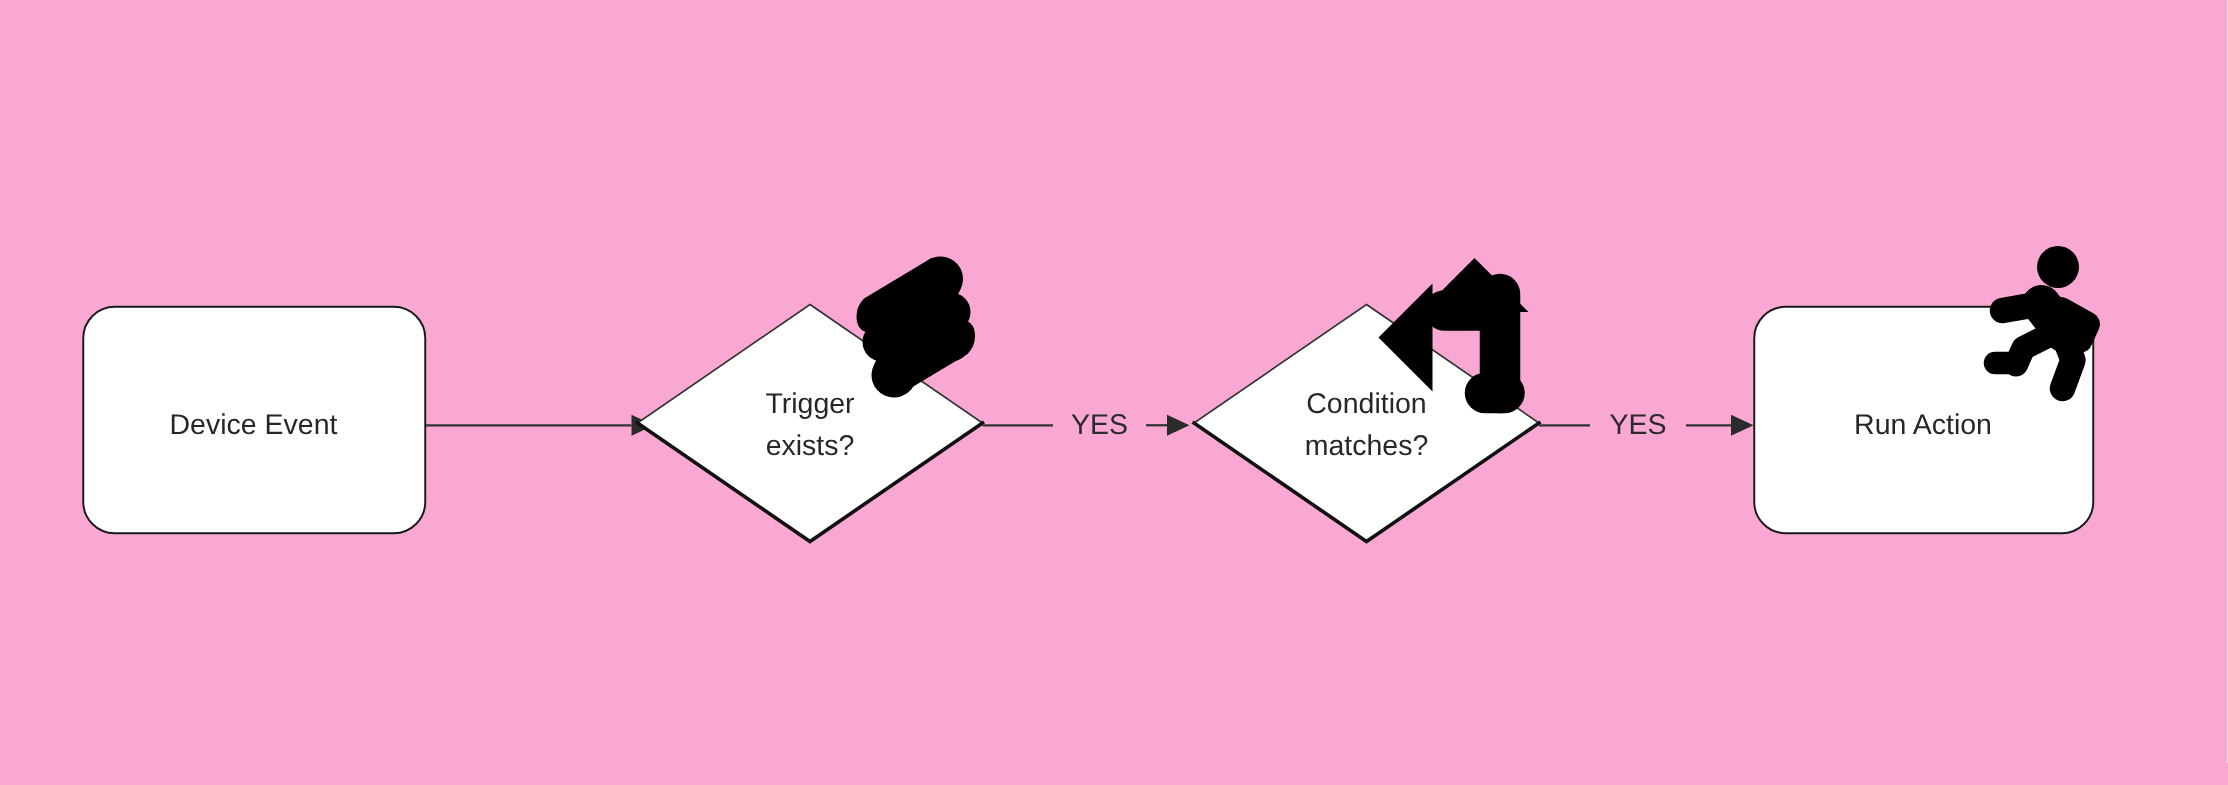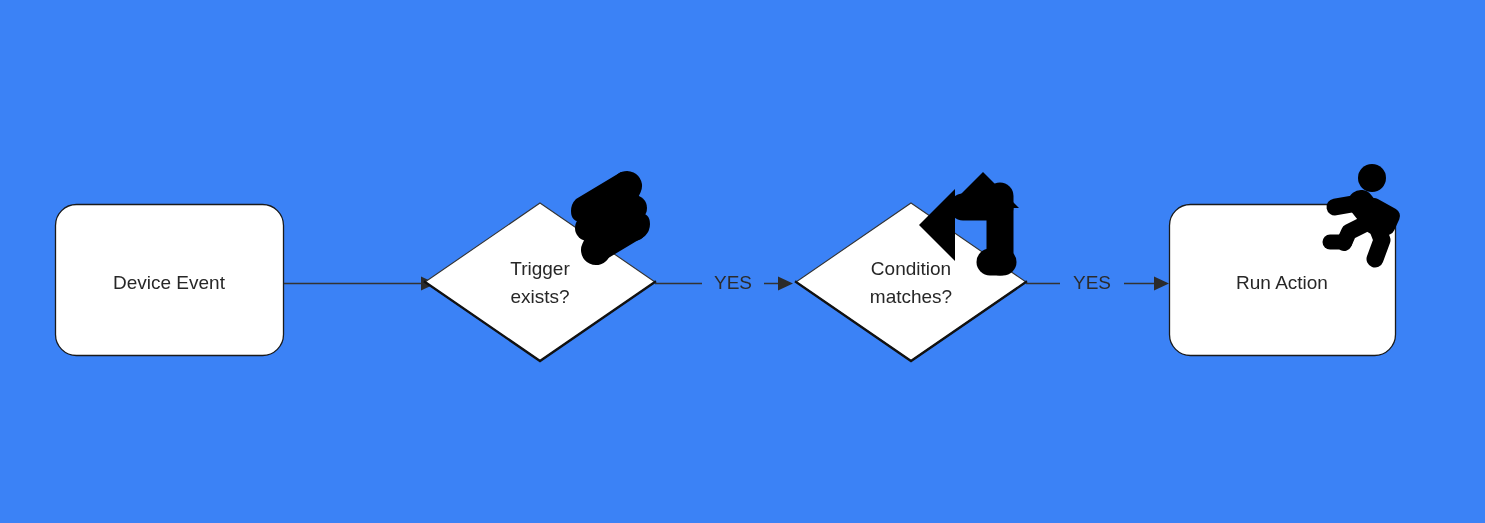"Device Event" #canvas { background: #3b82f6 -> #f9a8d4 }
